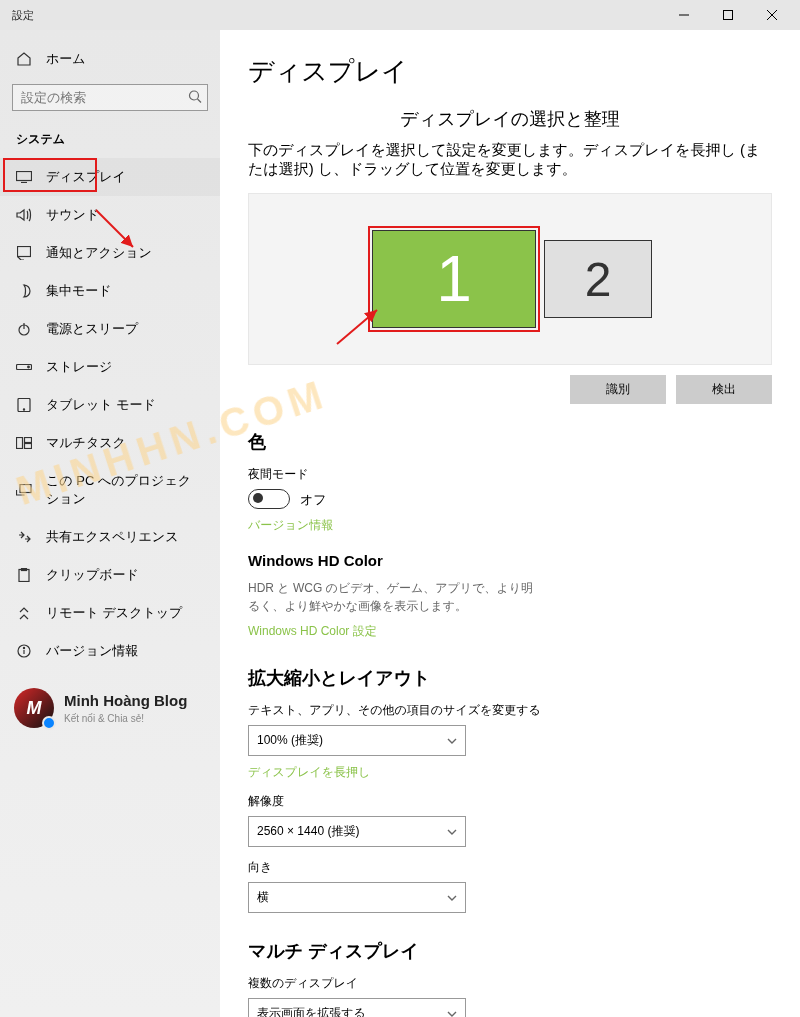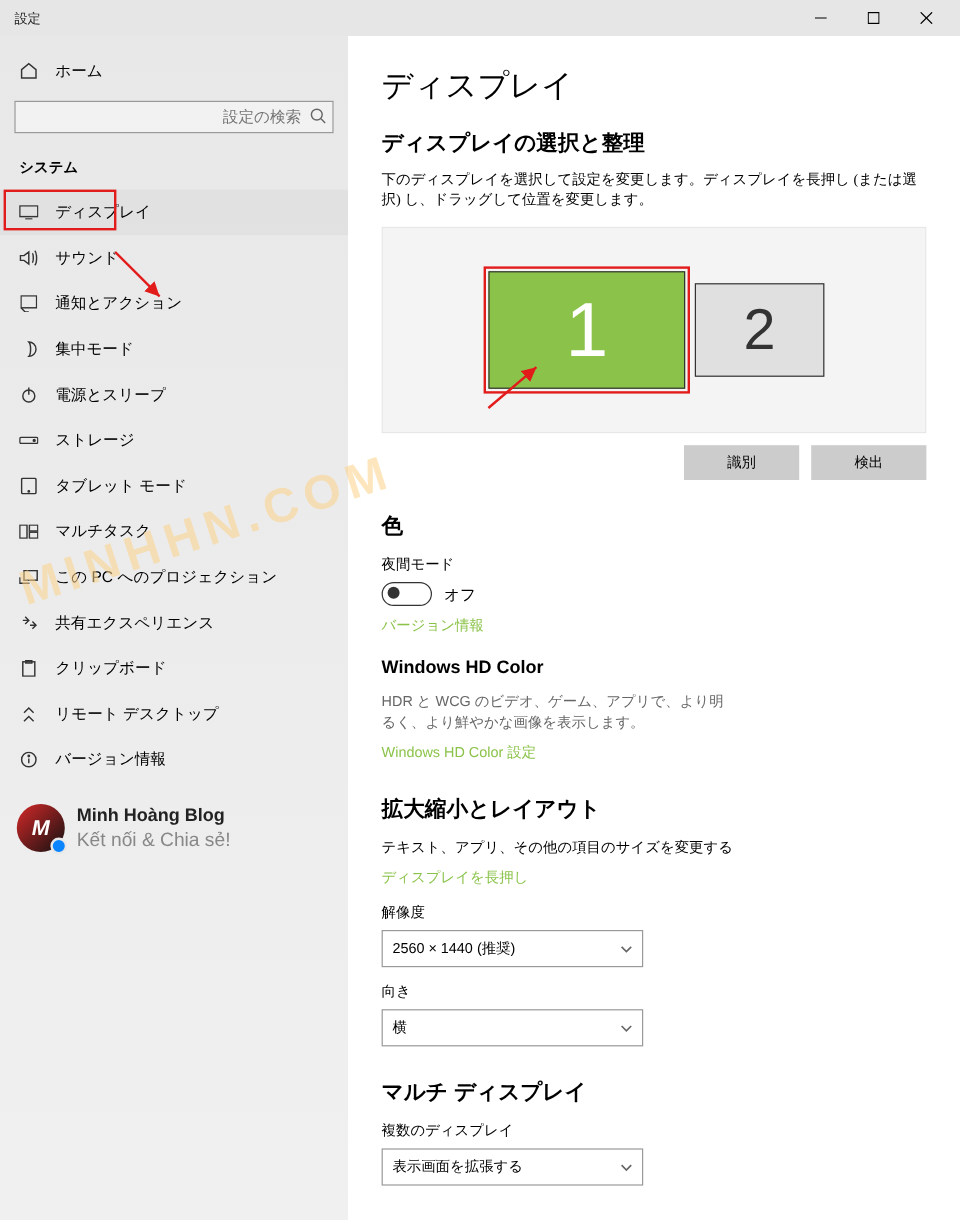"ホーム" .sidebar { width: 290px -> 220px }
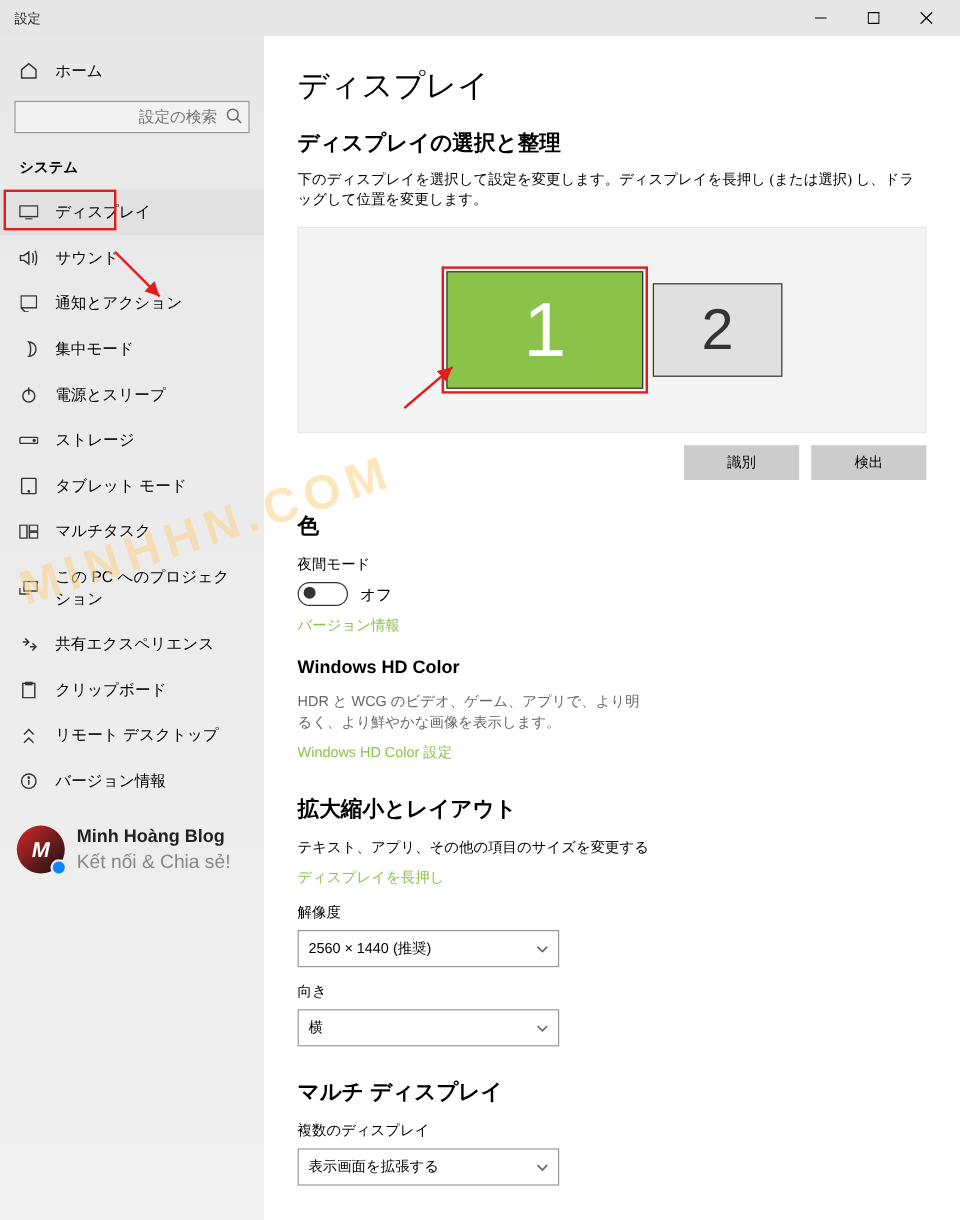"設定の検索" .search-input { text-align: right -> none }
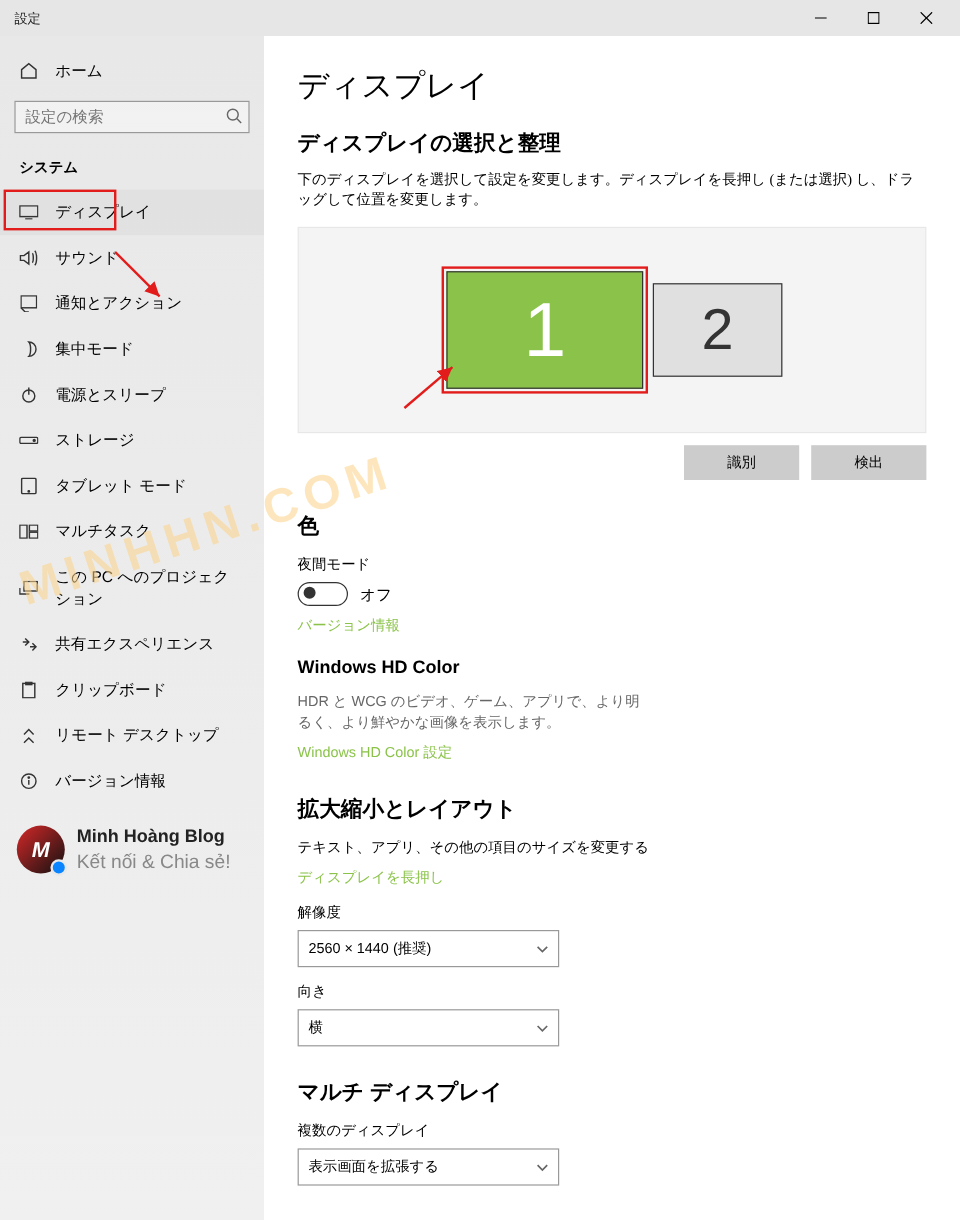"ディスプレイの選択と整理" .content h2 { font-weight: 700 -> 400; text-align: none -> center }
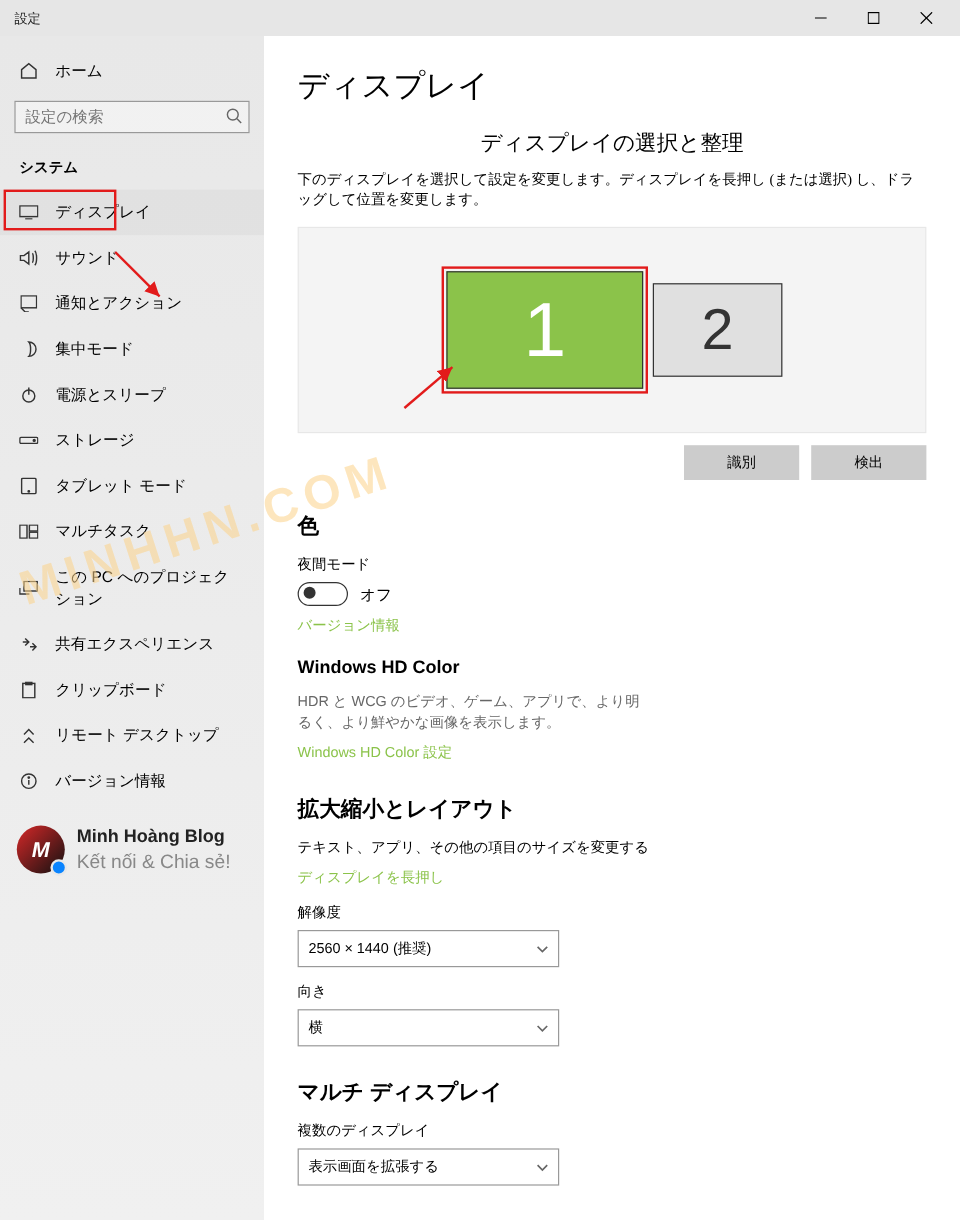"下のディスプレイを選択して設定を変更します。ディスプレイを長押し (または選択)" .content p.desc { font-family: Liberation Serif, serif -> none; font-size: 12px -> 15px }
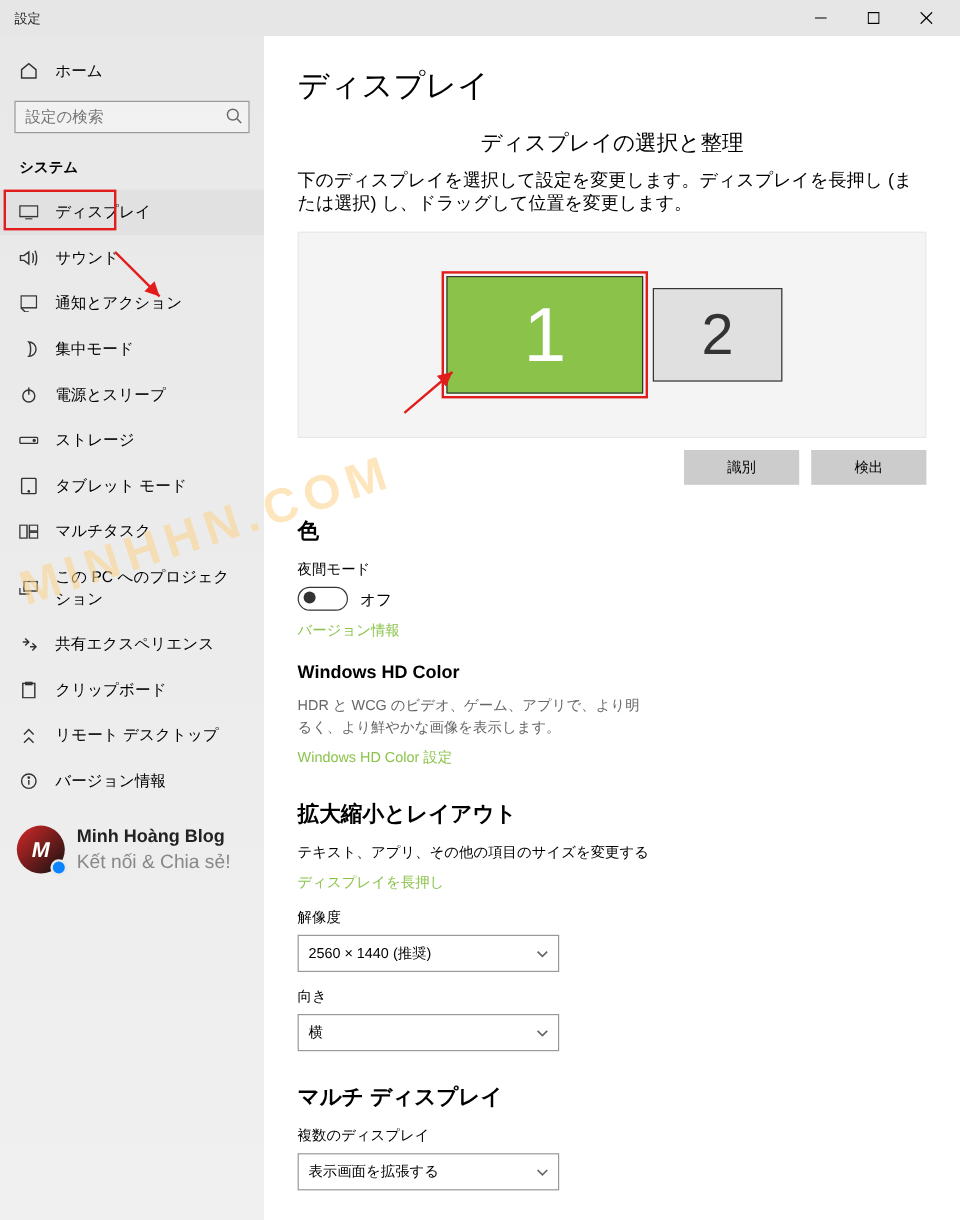"Kết nối & Chia sẻ!" .blog-sub { font-size: 16px -> 10px }
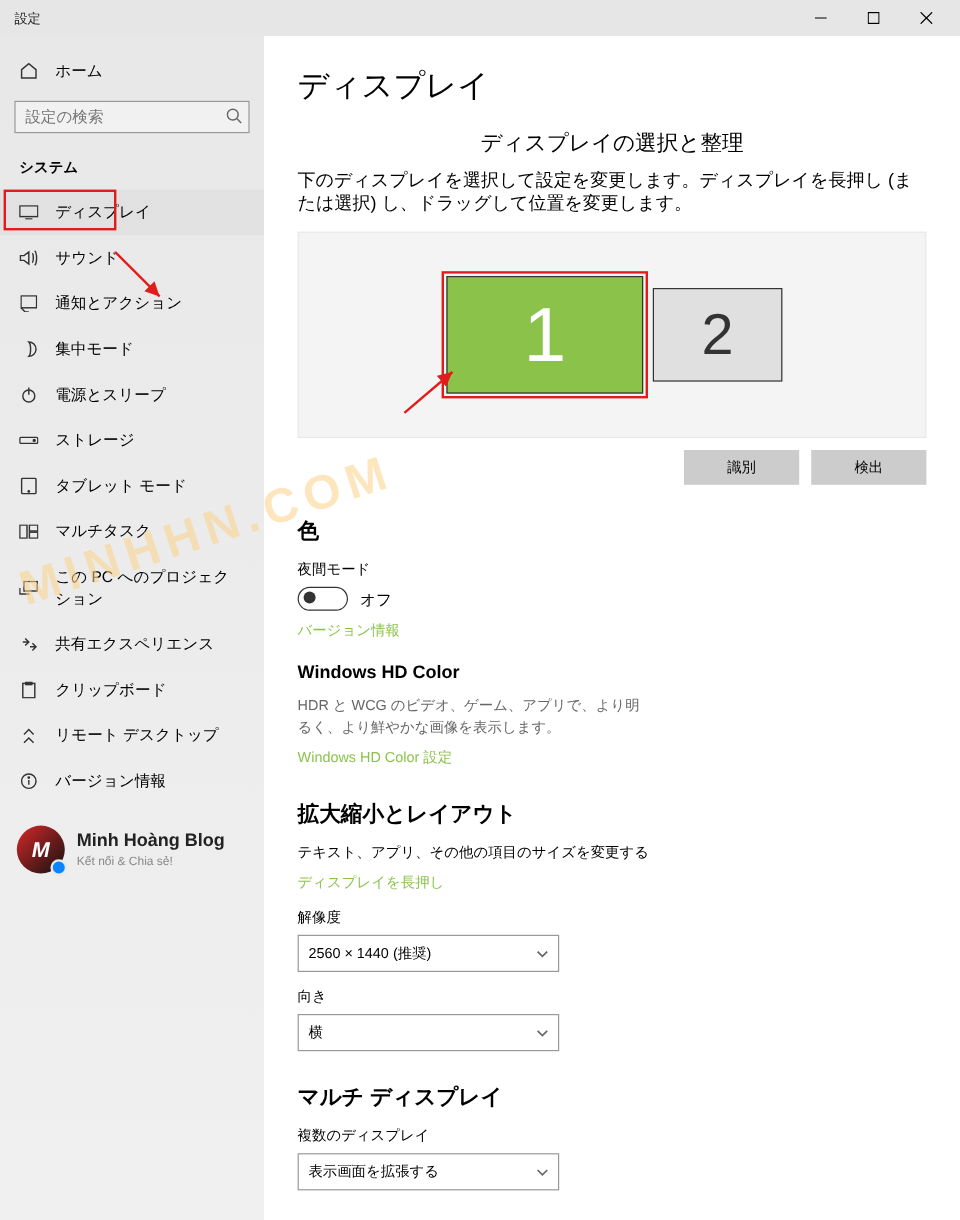"100% (推奨)" div.dropdown { html: none -> <div> <span>100% (推奨)</span> <svg> <path></path> </svg> </div> }
